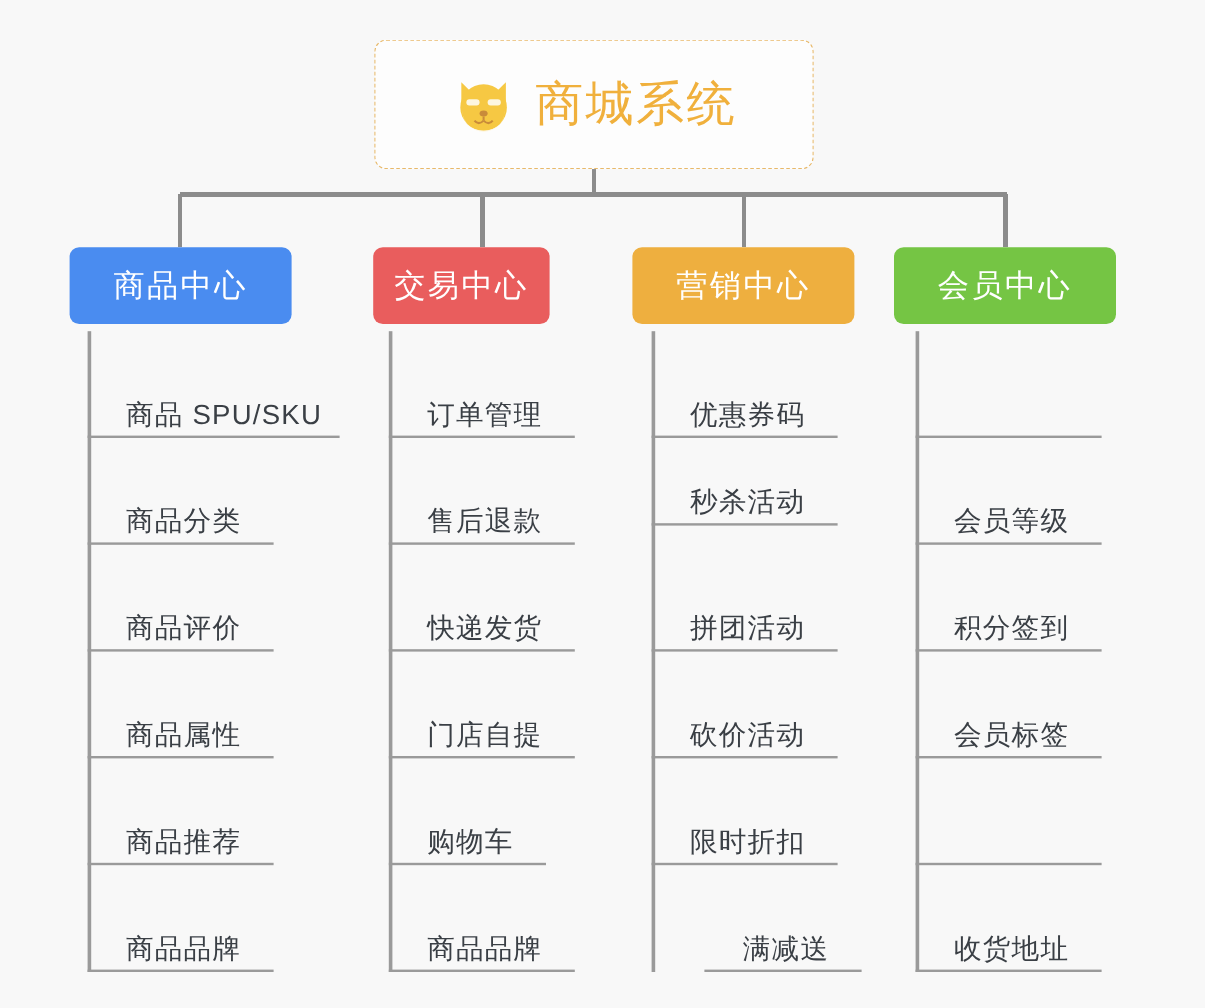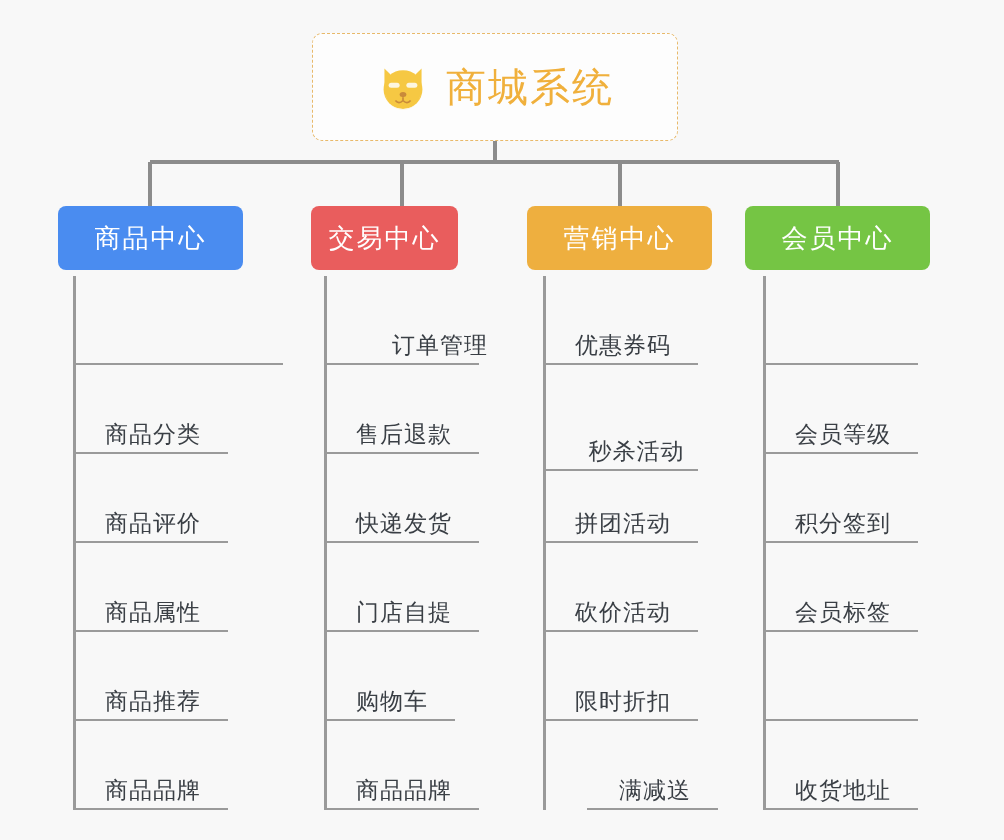"商品 SPU/SKU" span.leaf-label { html: none -> <span>商品 SPU/SKU</span> }
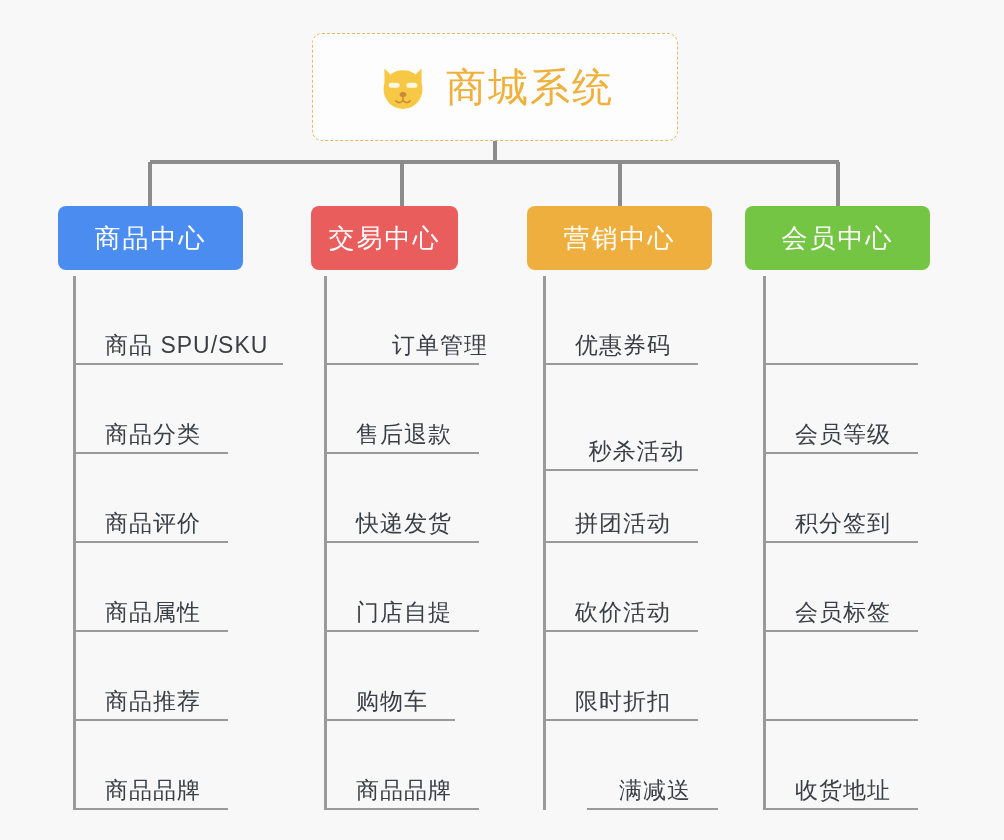"订单管理" div.leaf-item { padding-left: 36px -> none }
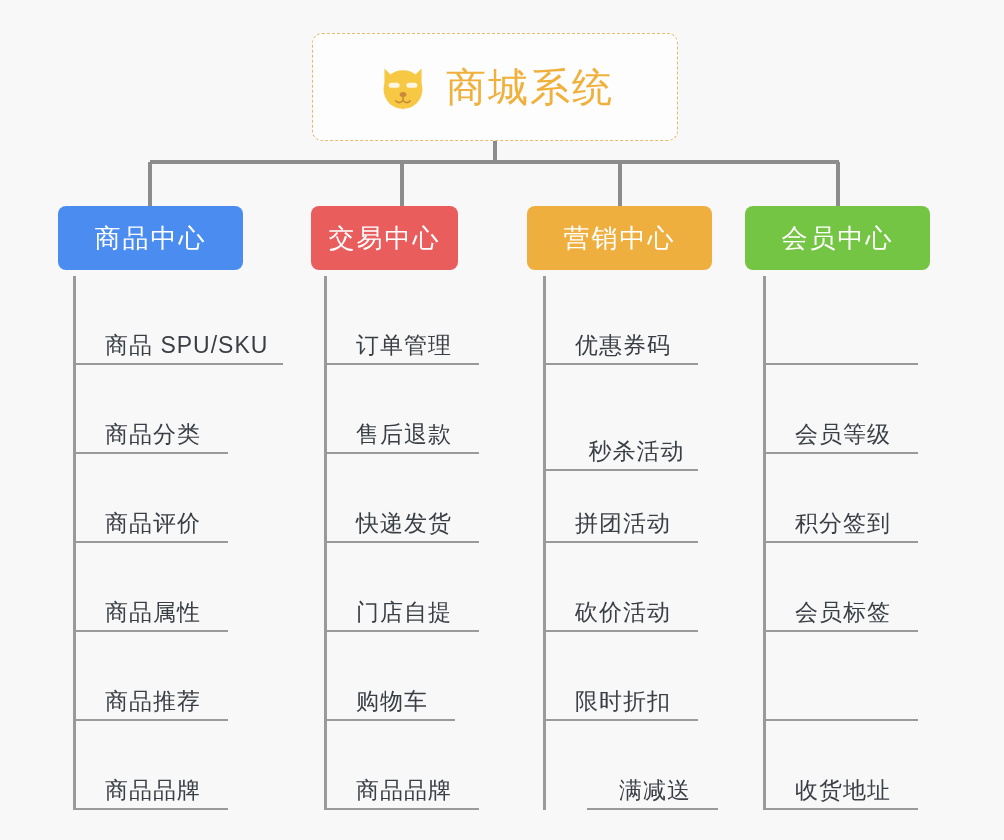"秒杀活动" div.leaf-item { justify-content: center -> none; top: 106px -> 73px }
